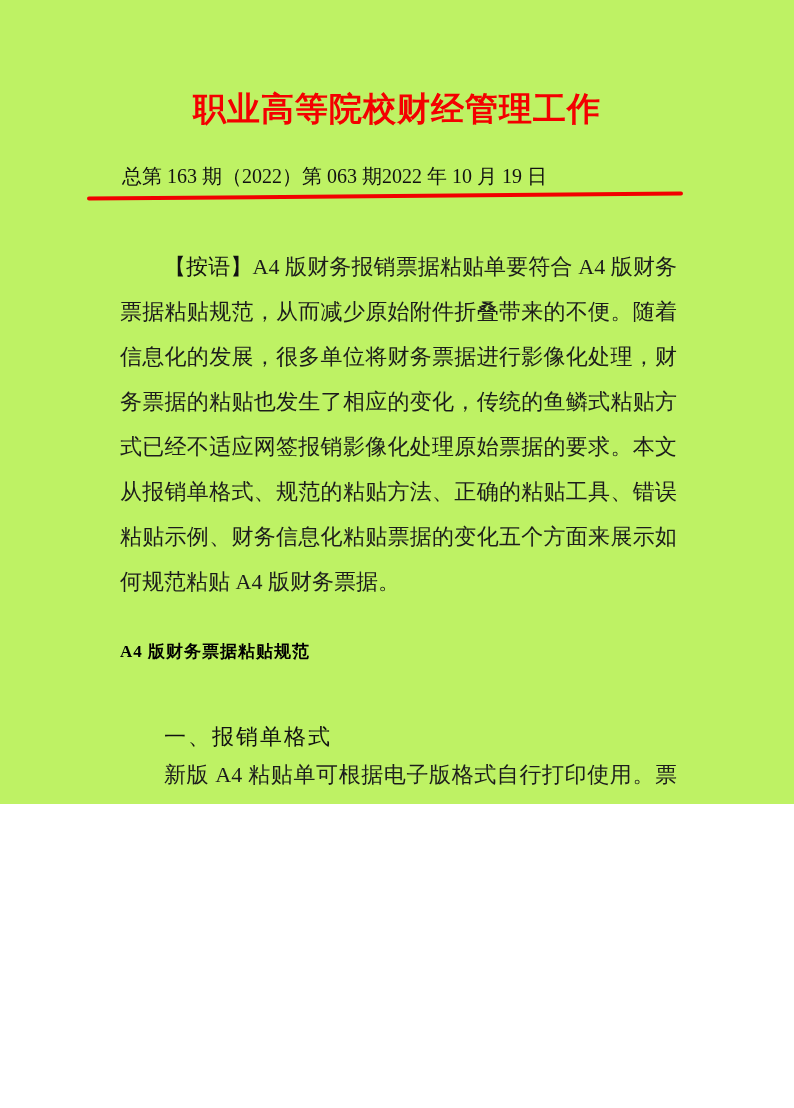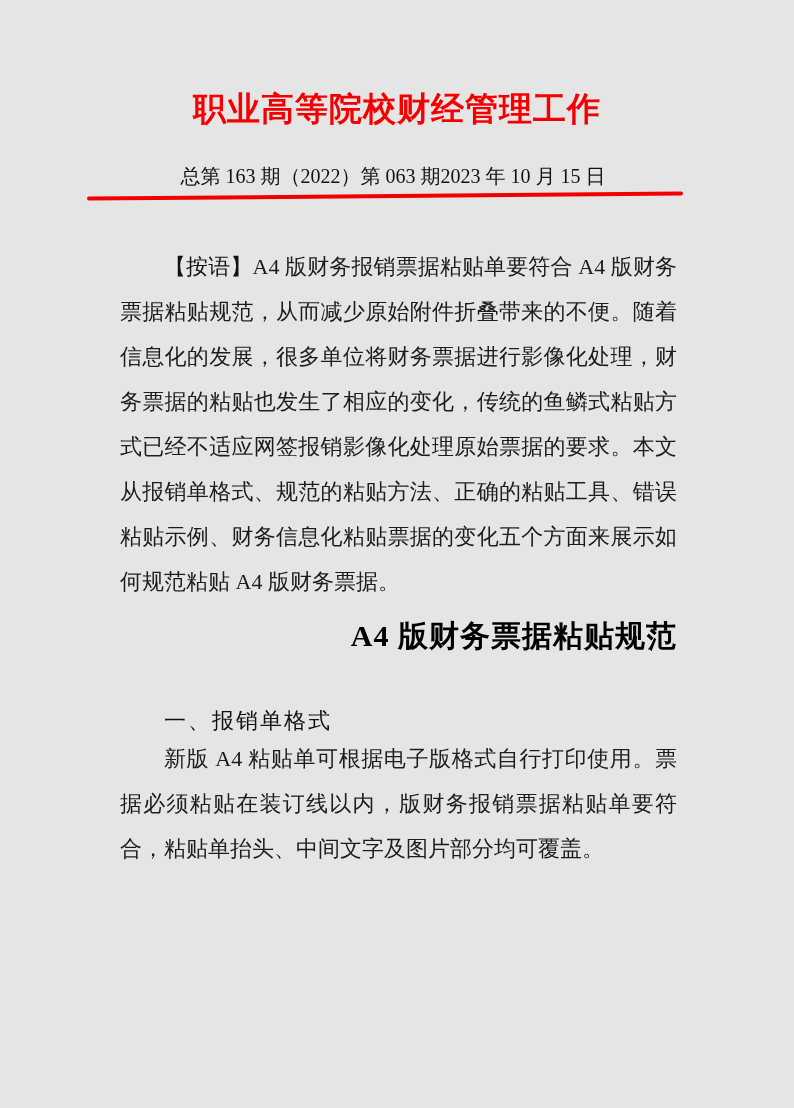"职业高等院校财经管理工作" .page { background: #e5e5e5 -> #bef264; height: 1108px -> 804px }
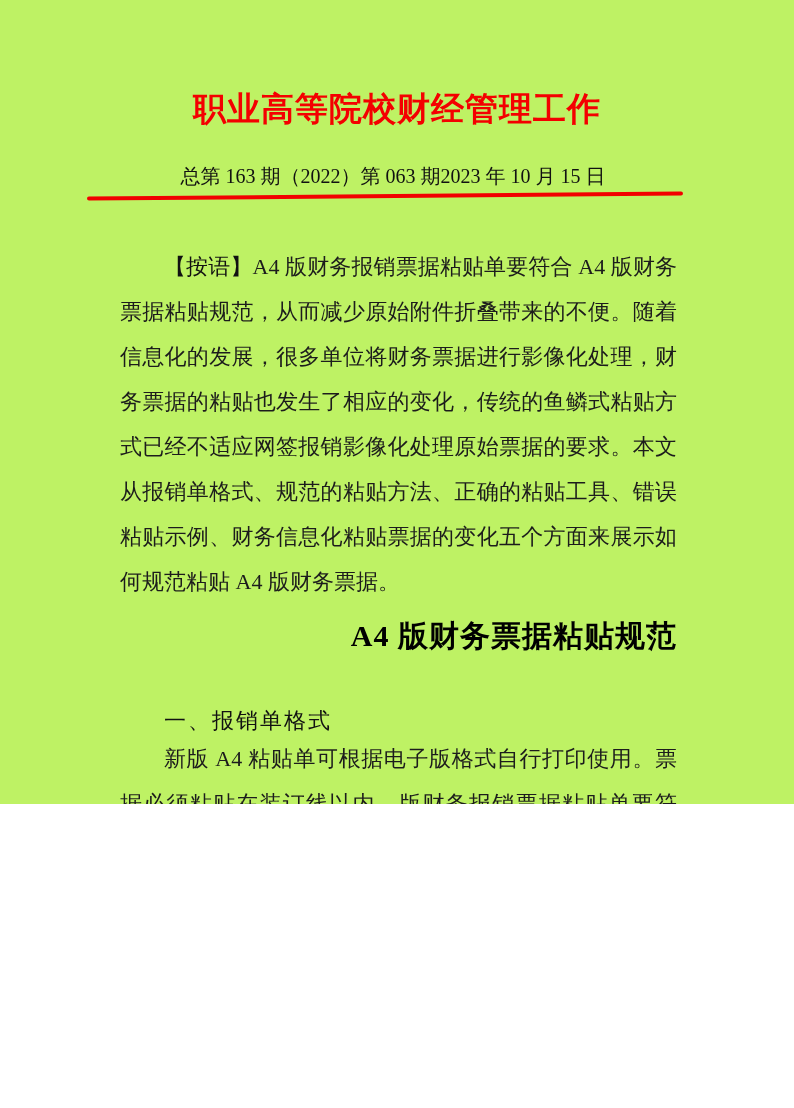"总第 163 期（2022）第 063 期" .issue-bar { justify-content: center -> flex-start }
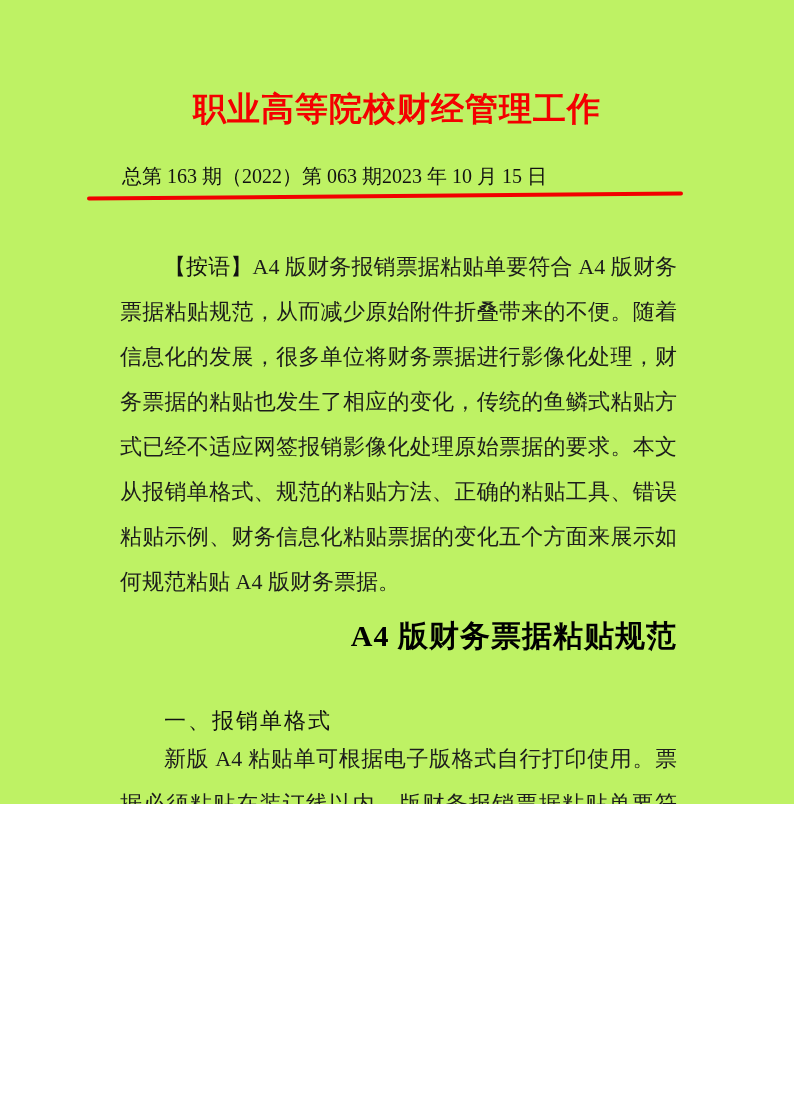"2023 年 10 月 15" span.issue-date { text: 2023 年 10 月 15 -> 2022 年 10 月 19 }
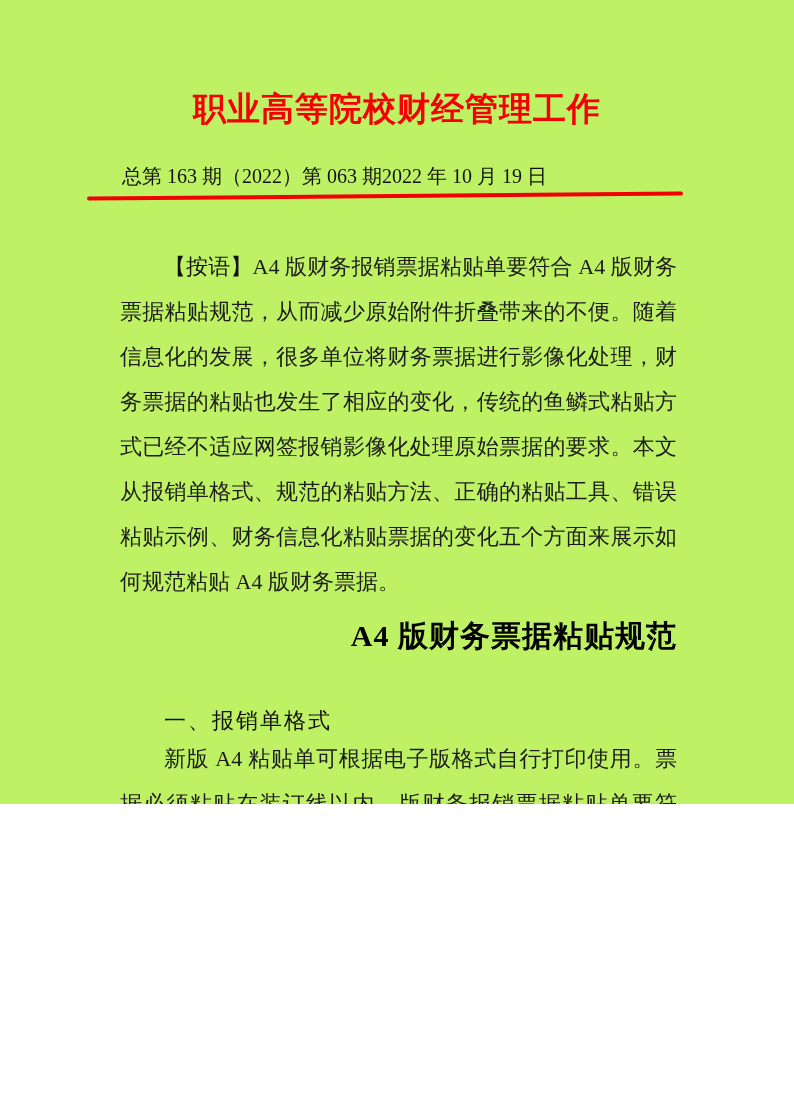"A4 版财务票据粘贴规范" .article-title { font-size: 30px -> 17px; margin-top: 14px -> 30px; text-align: right -> left }
